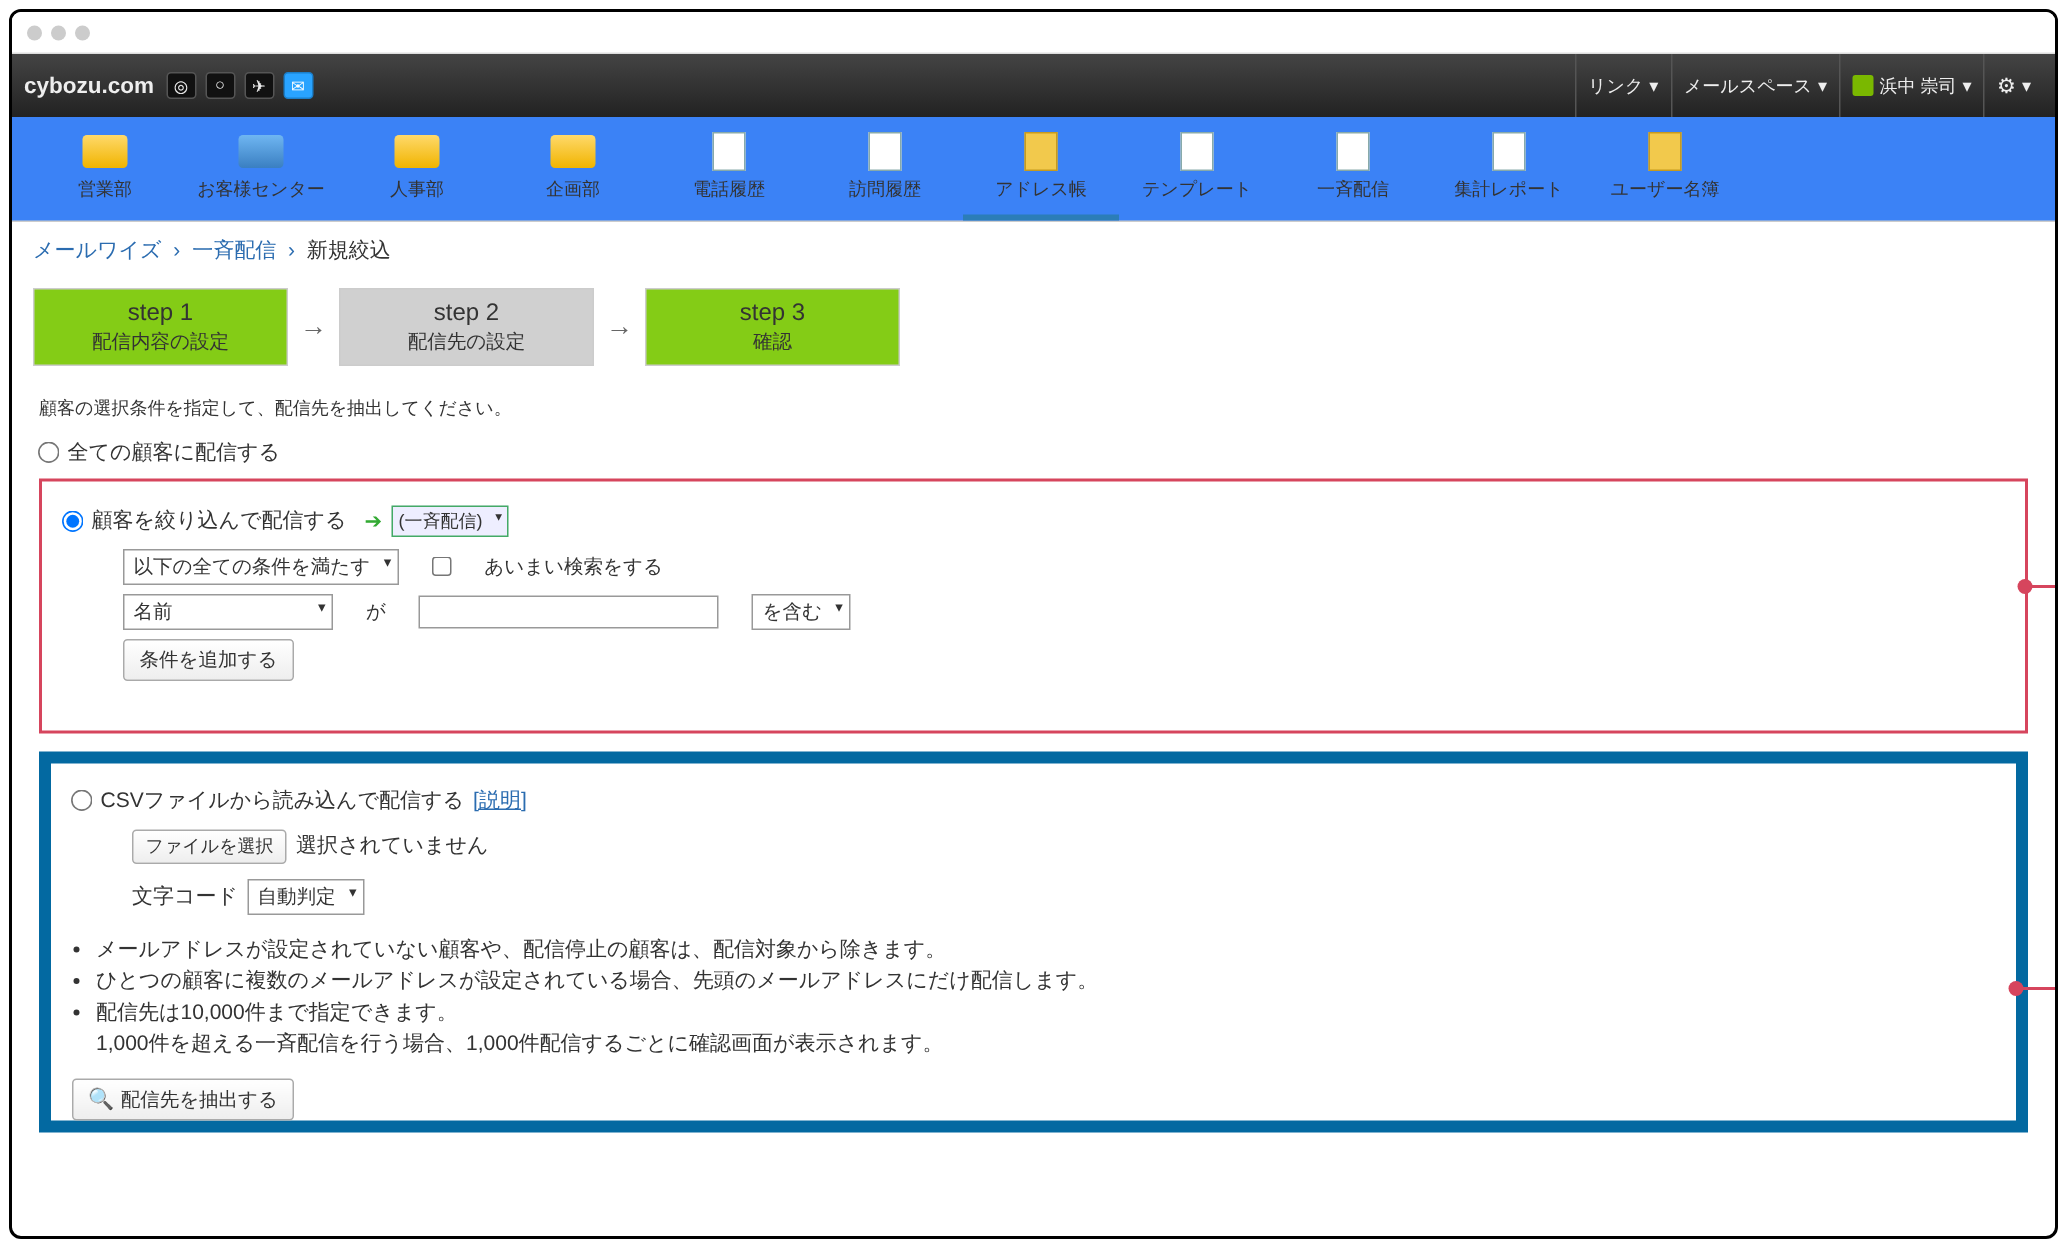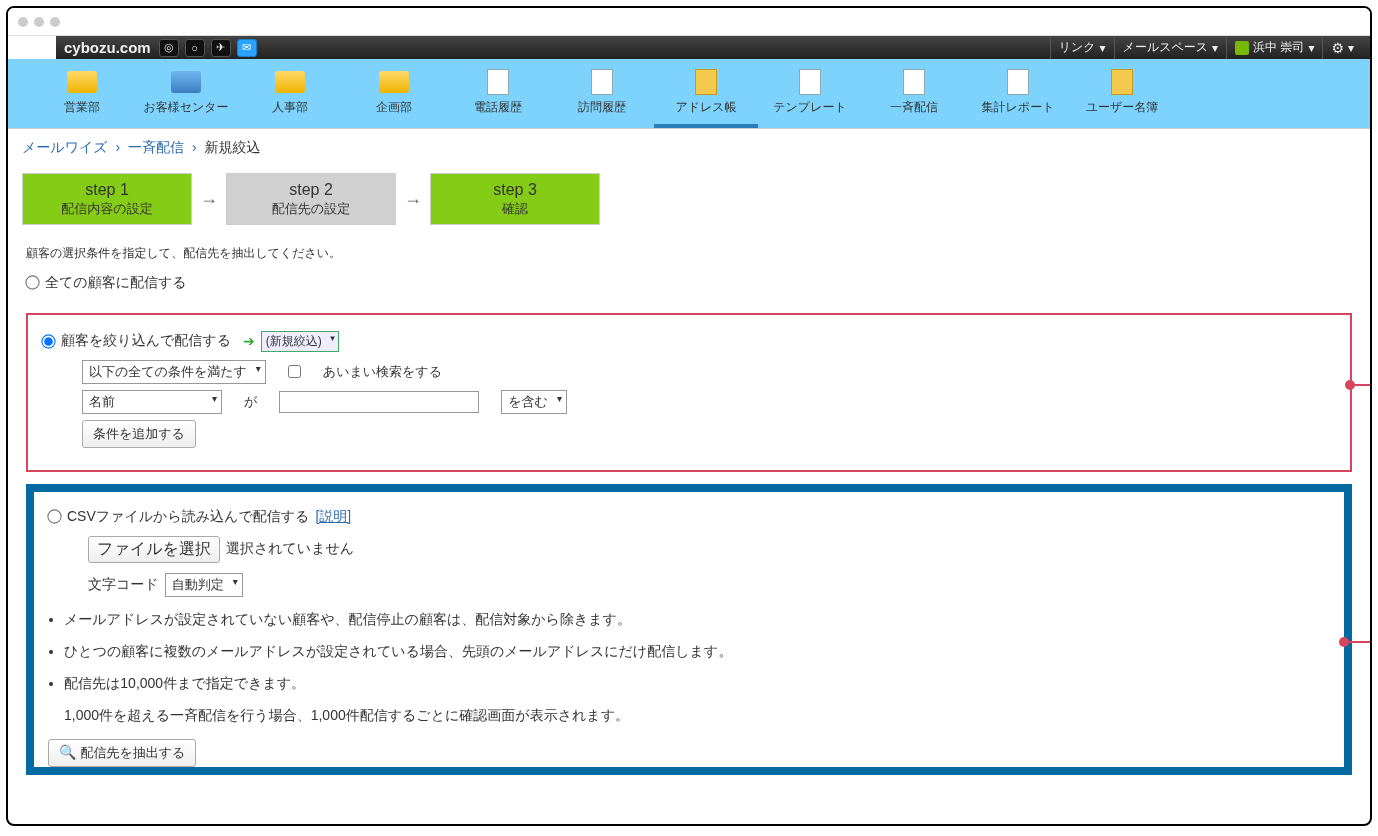"cybozu.com" .topbar { height: 23px -> 42px; margin-left: 48px -> none }
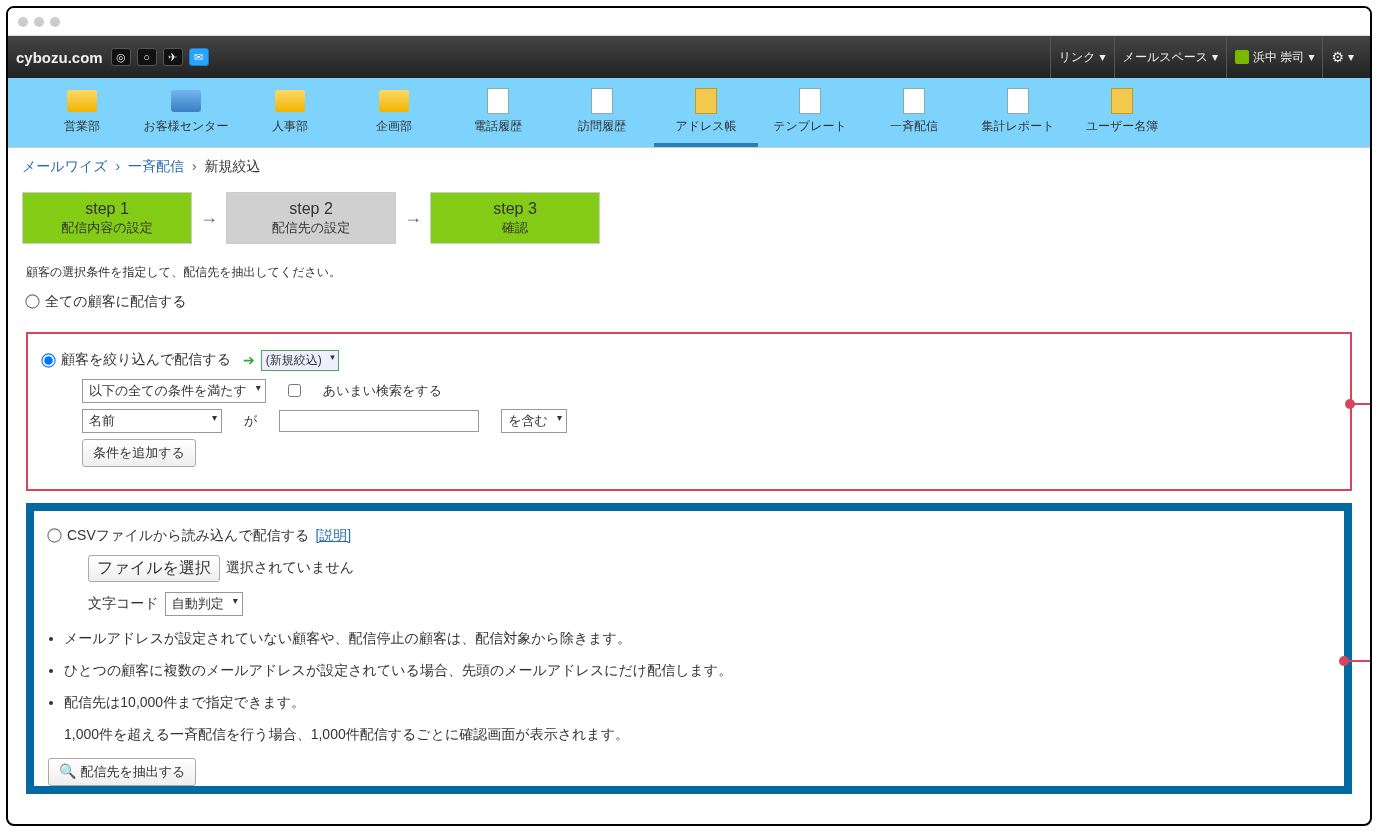"営業部" .app-toolbar { background: #7dd3fc -> #3b82f6; padding: 4px 22px 0 -> 4px 10px 0 }
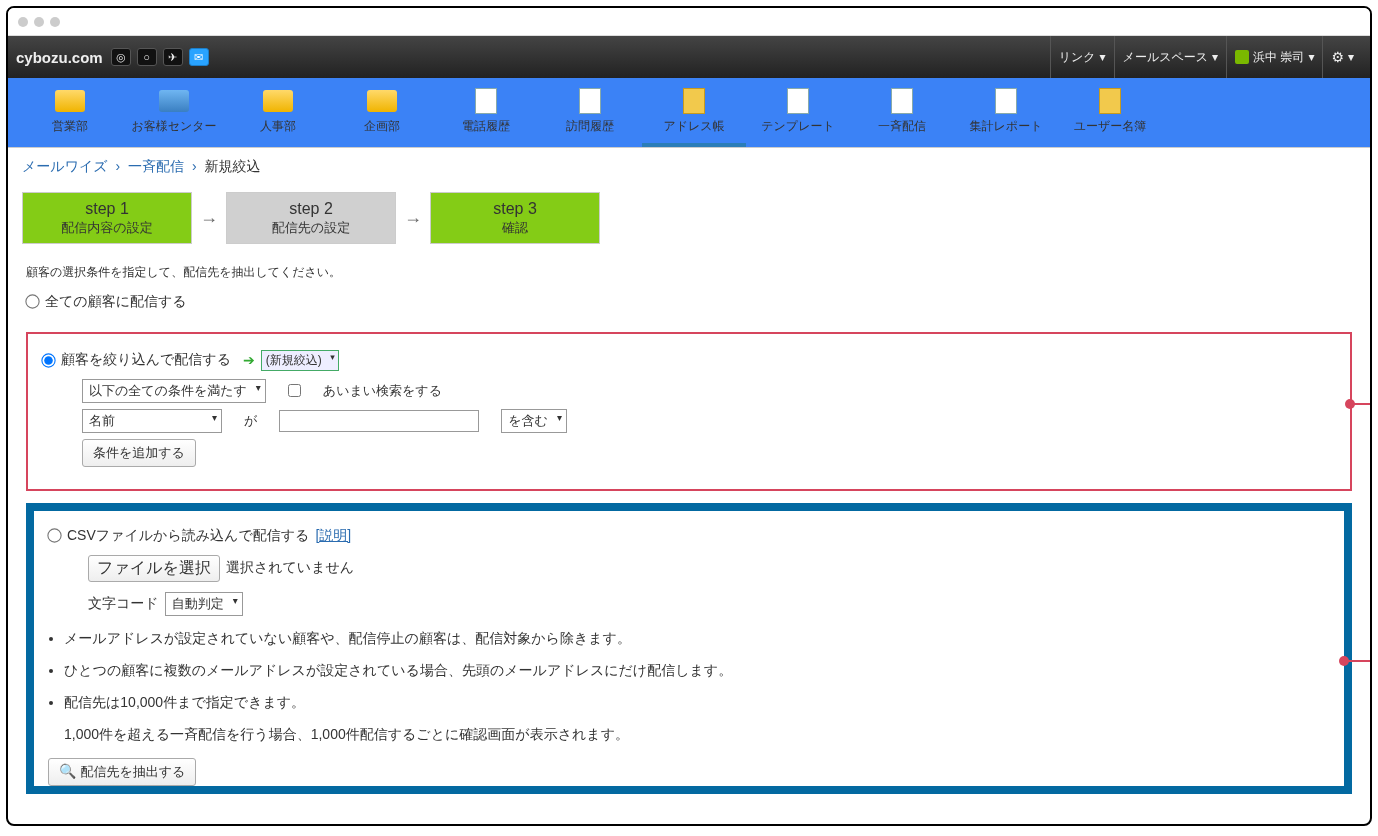"顧客を絞り込んで配信する" .filter-box { margin-top: 21px -> 8px; padding: 10px 14px 16px -> 10px 14px 27px }
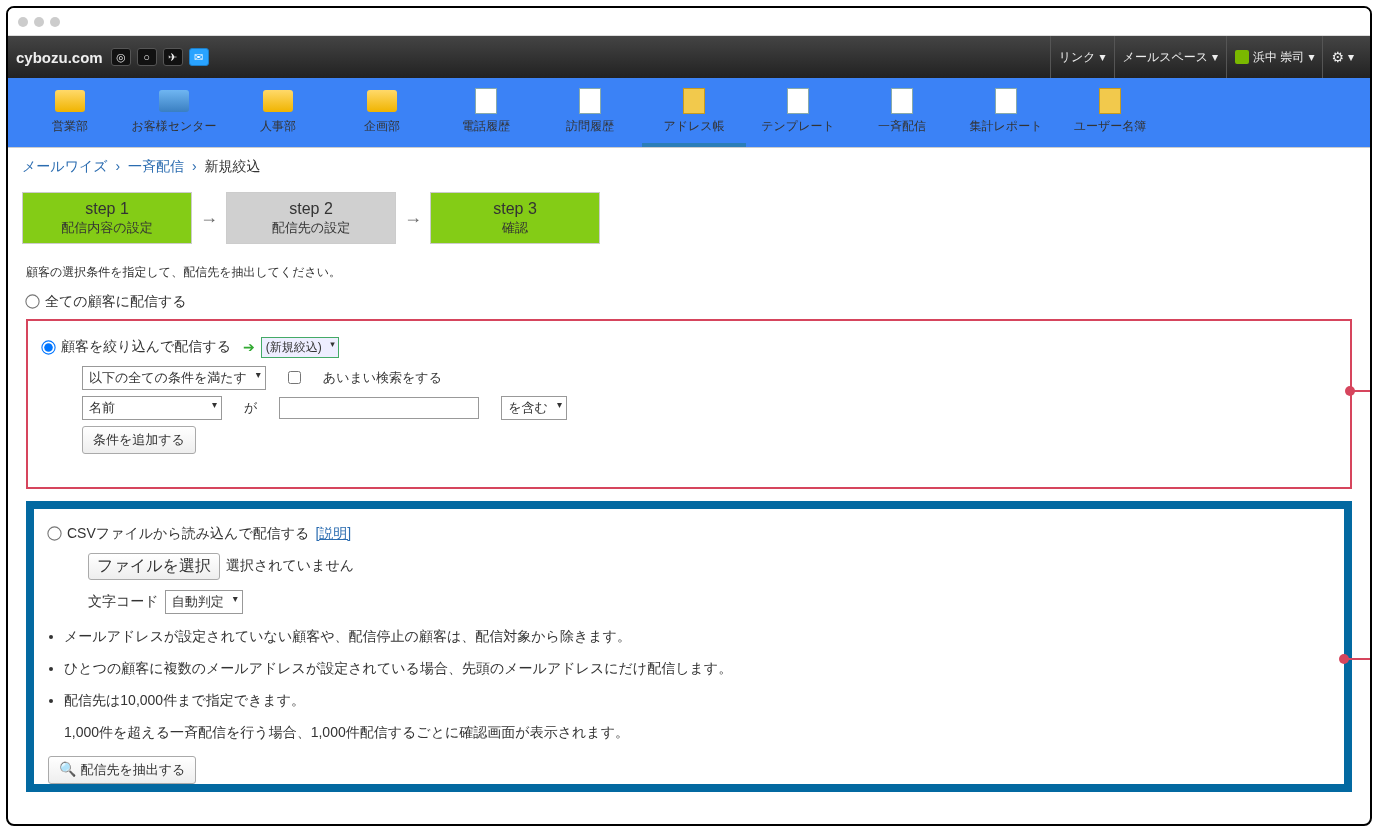"(新規絞込)" span.saved-filter { text: 新規絞込 -> 一斉配信 }
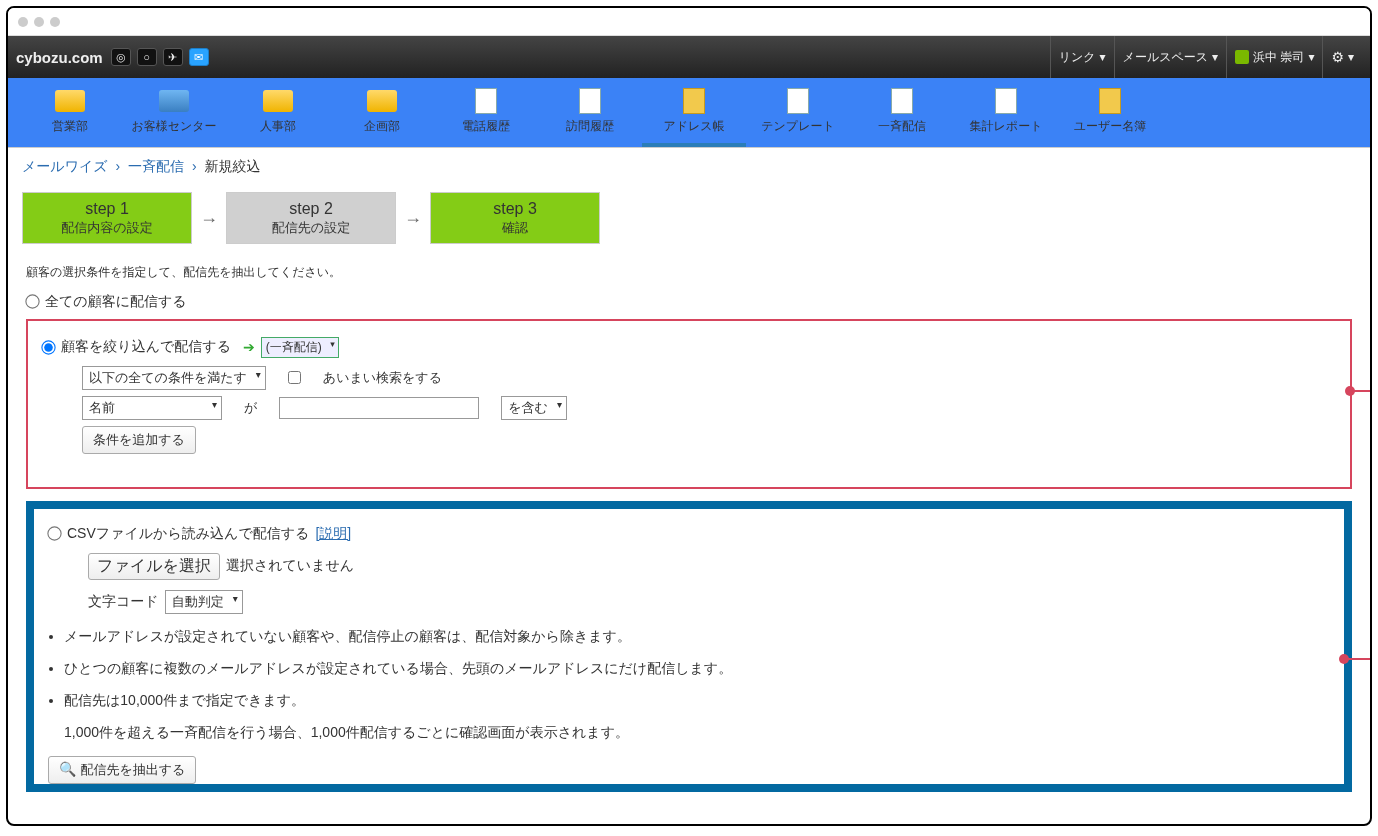"ファイルを選択" .filebtn { font-size: 16px -> 12px }
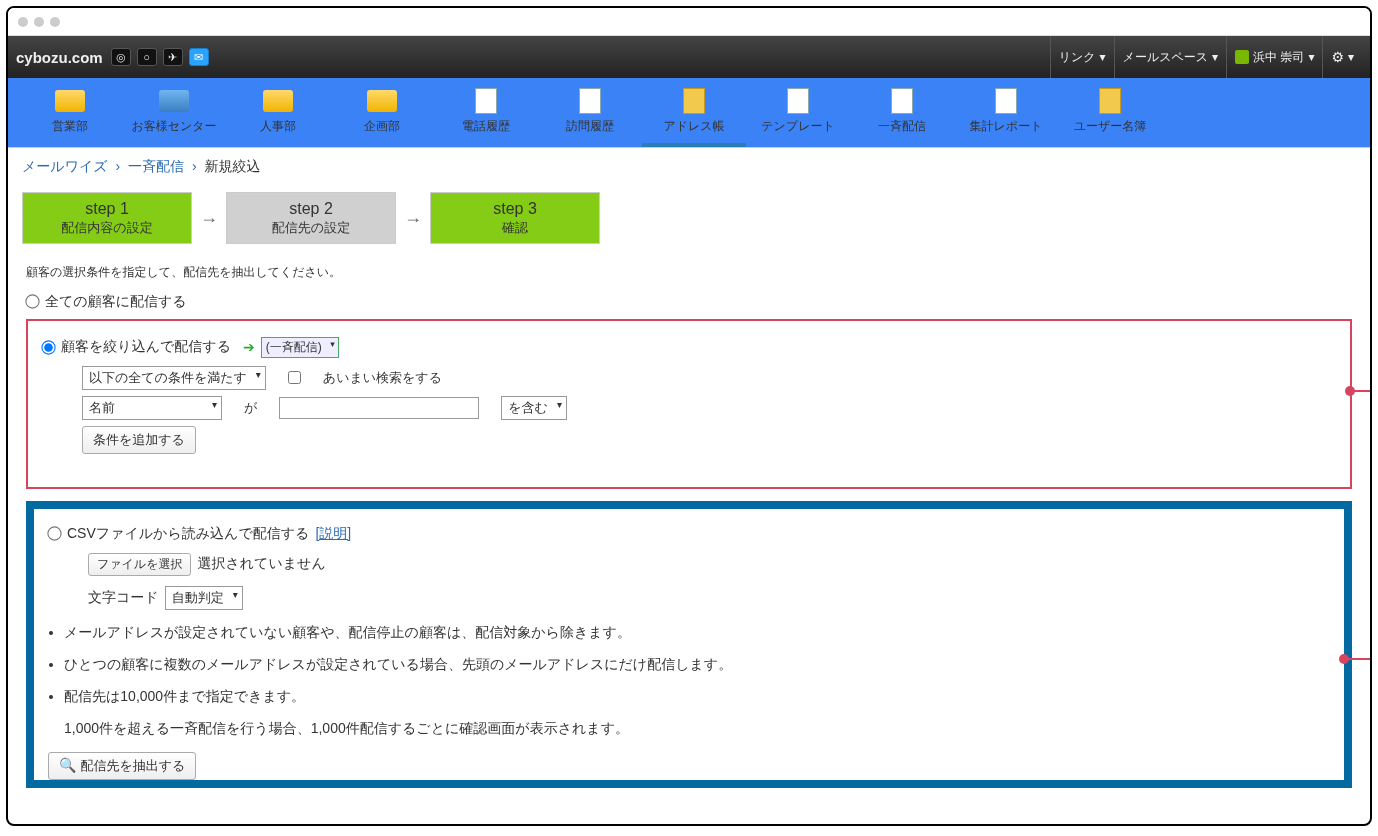"メールアドレスが設定されていない顧客や、配信停止の顧客は、配信対象から除きます。" .notes li { margin: 14px 0 -> 3px 0 }
